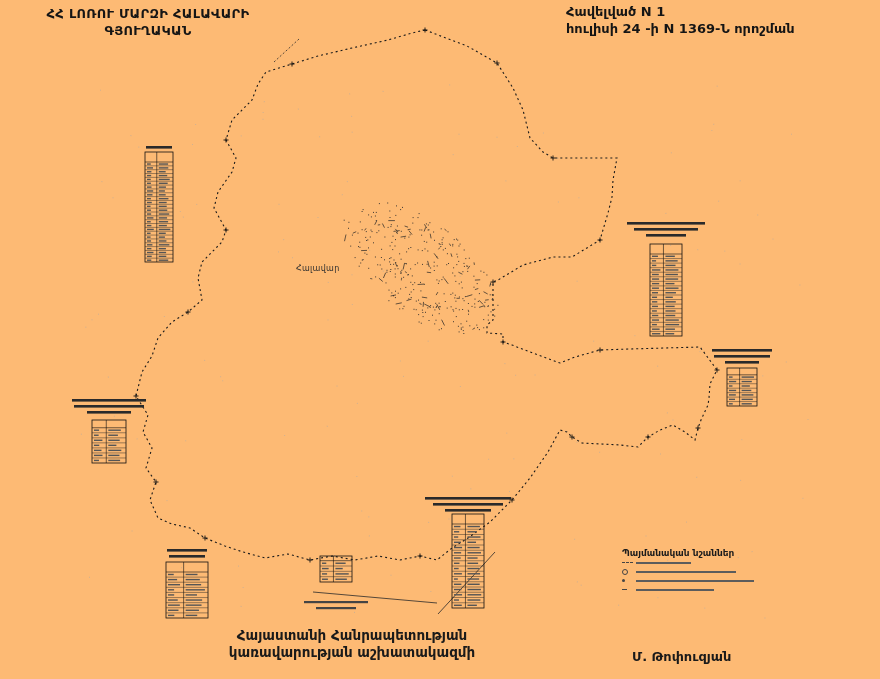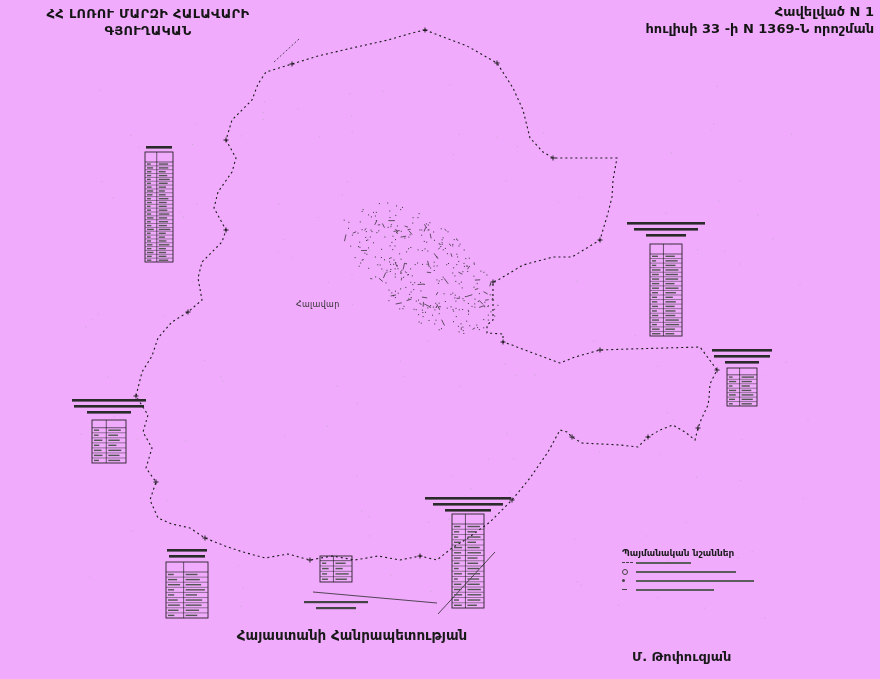"ՀՀ ԼՈՌՈՒ ՄԱՐԶԻ ՀԱԼԱՎԱՐԻ ԳՅՈՒՂԱԿԱՆ" .page { background: #f0abfc -> #fdba74 }
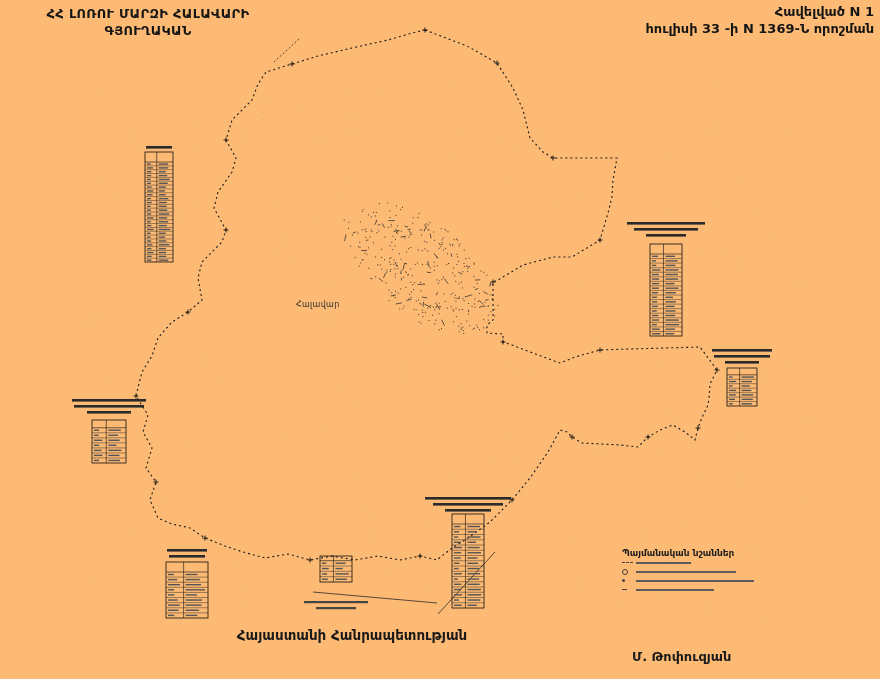"Հավելված N 1" .appendix-block { text-align: right -> left }
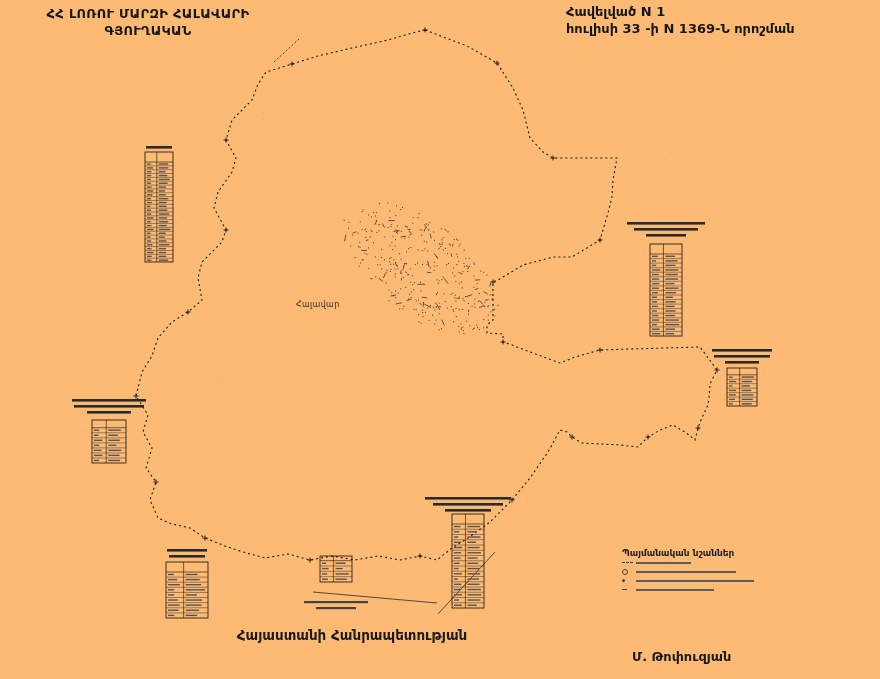"հուլիսի 33 -ի N 1369-Ն" div { text: 33 -> 24 }
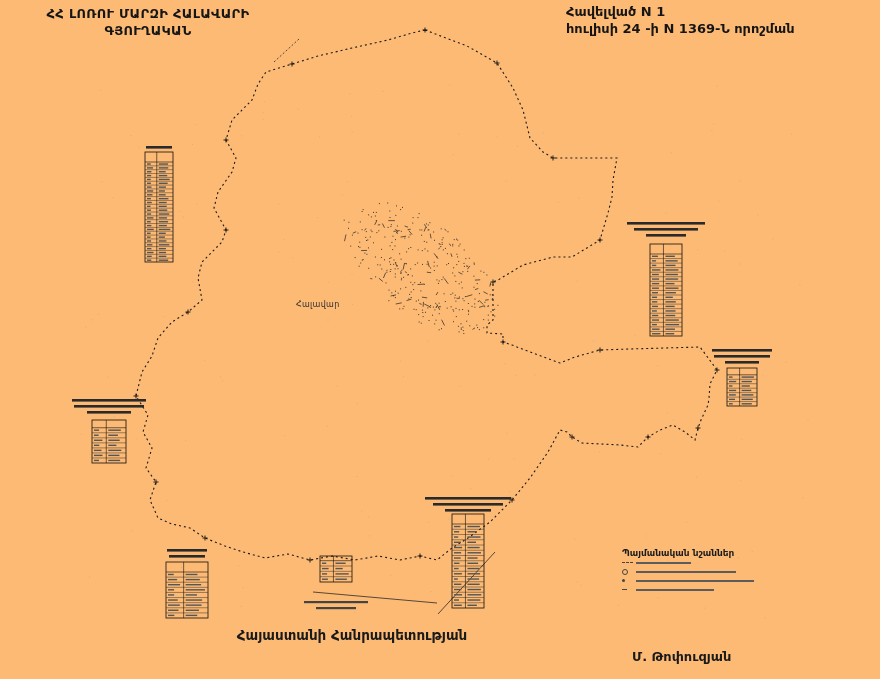"Հալավար" .settlement-label { margin-top: 36px -> none }
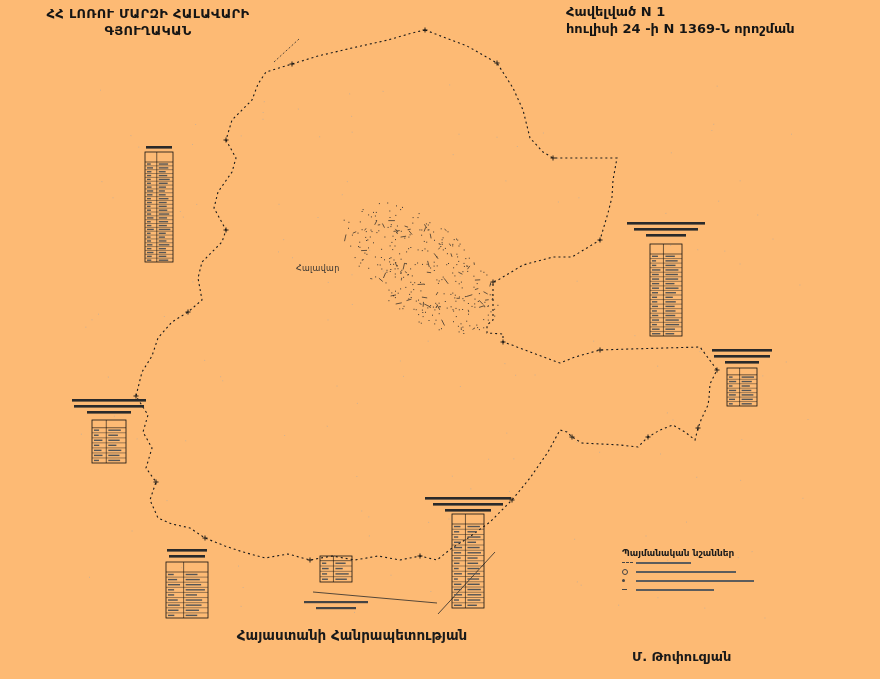"կառավարության աշխատակազմի" div { html: none -> <div>կառավարության աշխատակազմի</div> }
